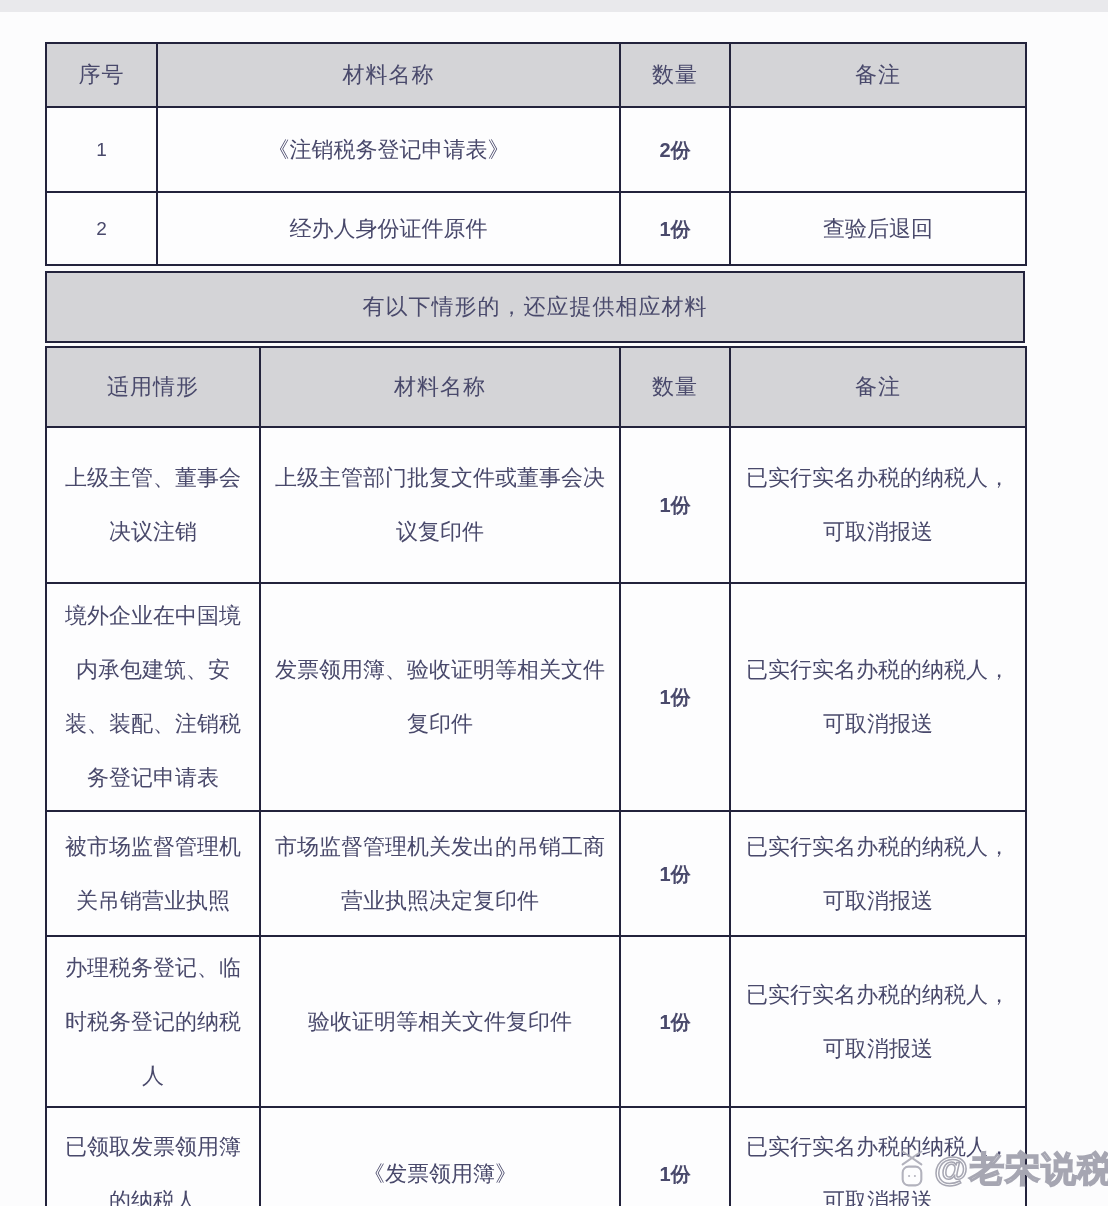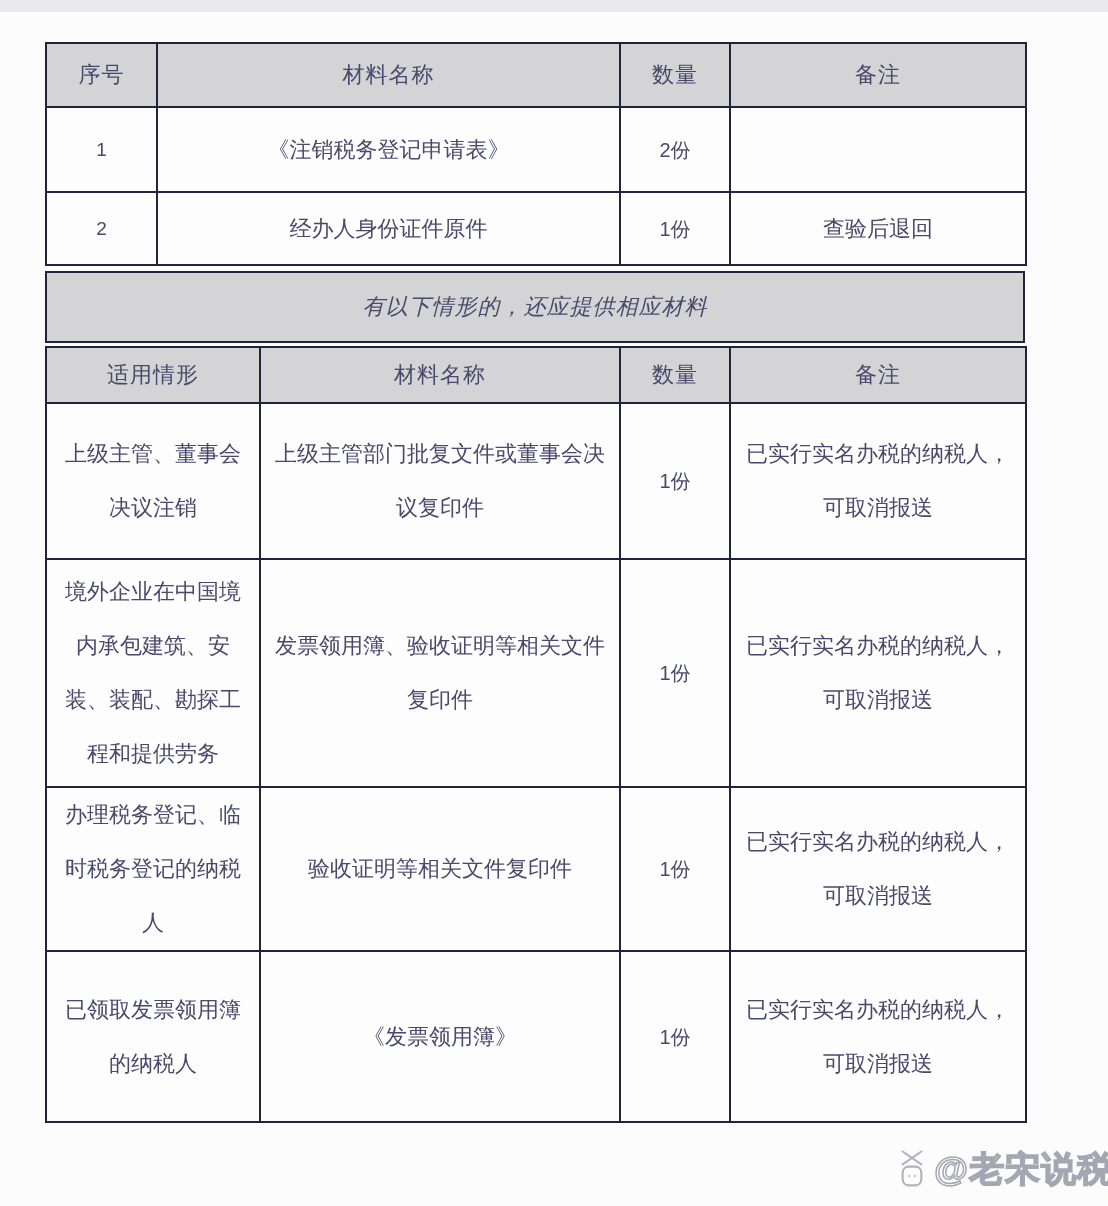"2份" td[data-name="quantity-cell"] { font-weight: none -> bold }
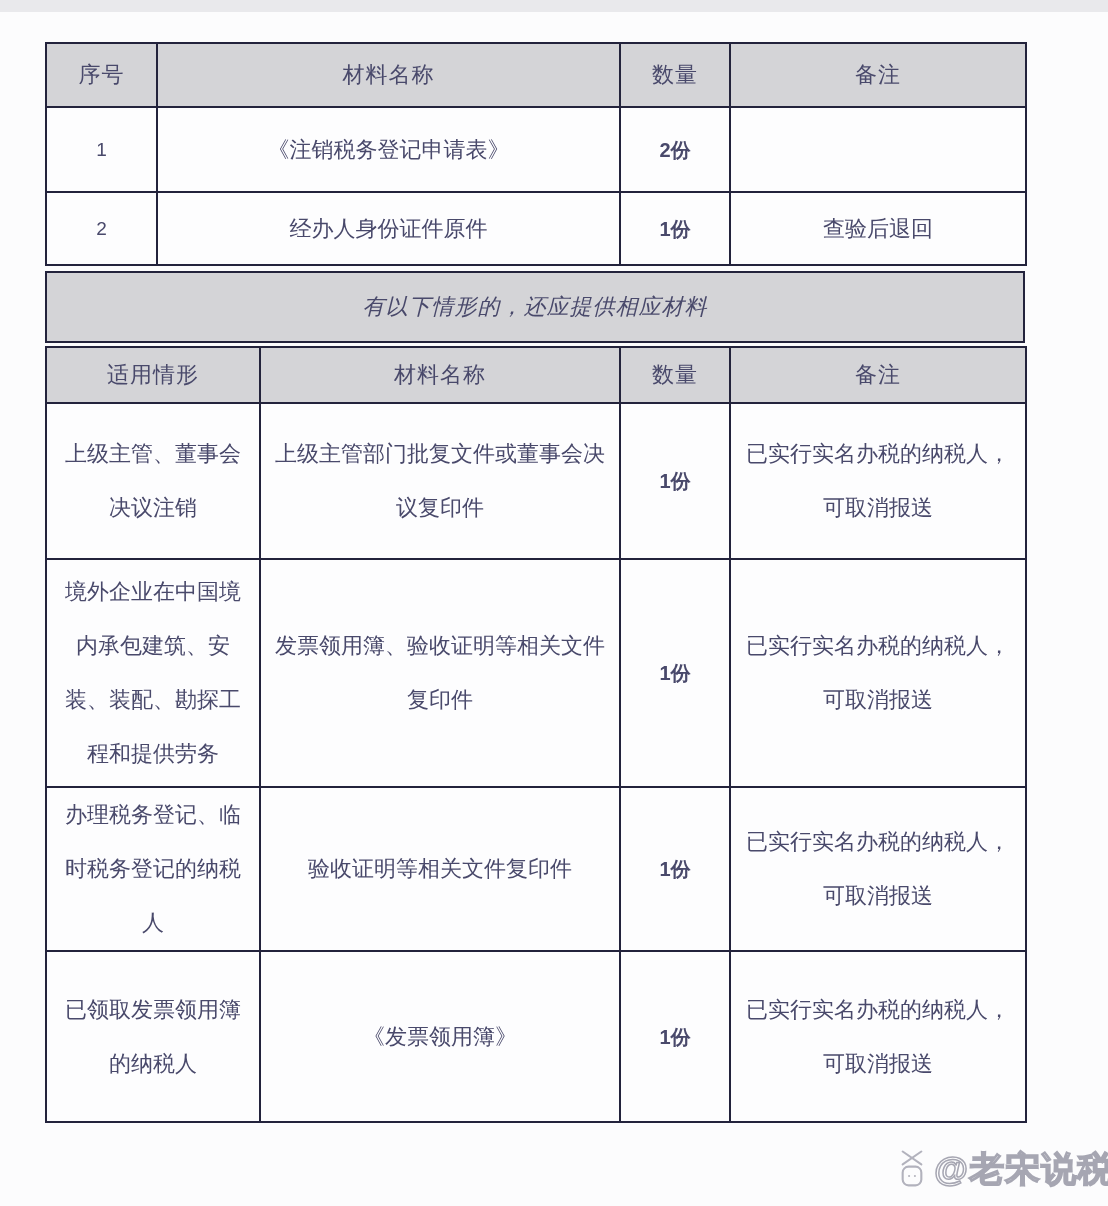"有以下情形的，还应提供相应材料" .banner { font-style: italic -> none }
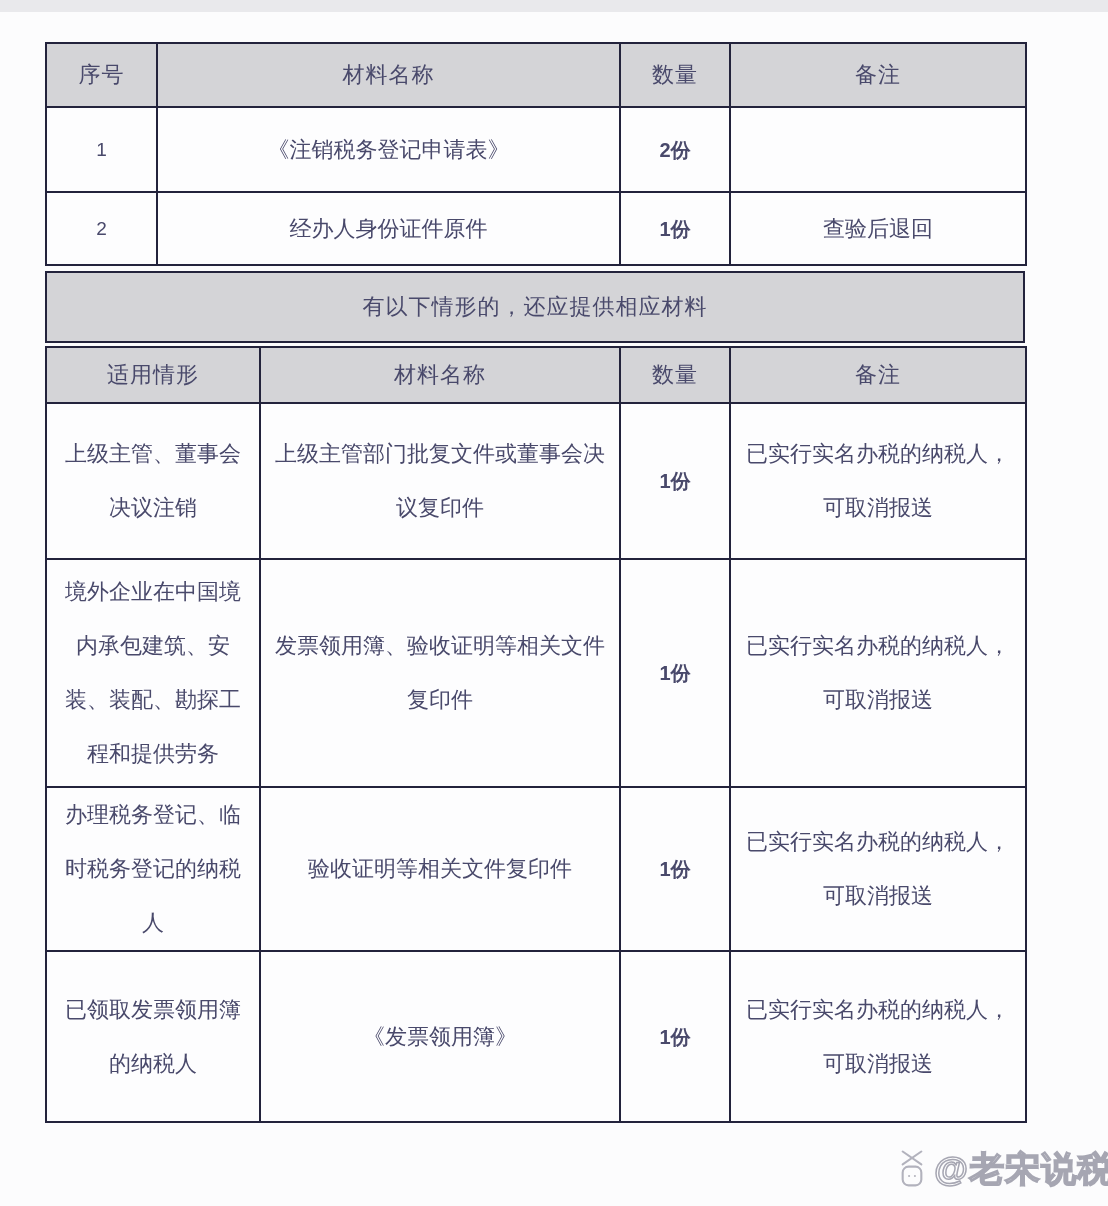"适用情形" .t2 th { height: 56px -> 80px }
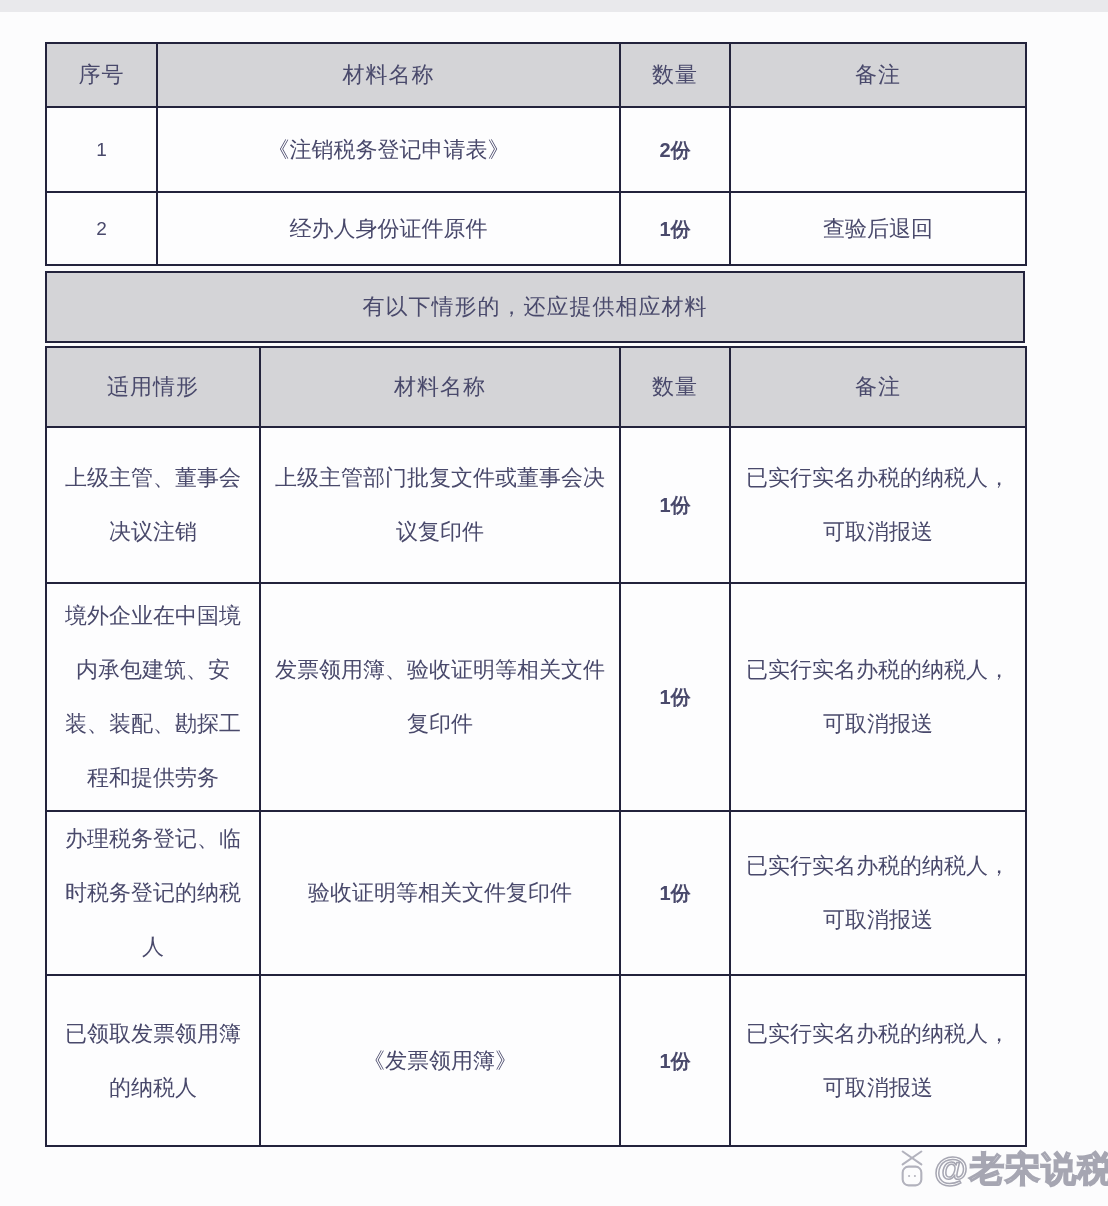"境外企业在中国境内承包建筑、安装、装配、勘探工程和提供劳务" td { text: 勘探工程和提供劳务 -> 注销税务登记申请表 }
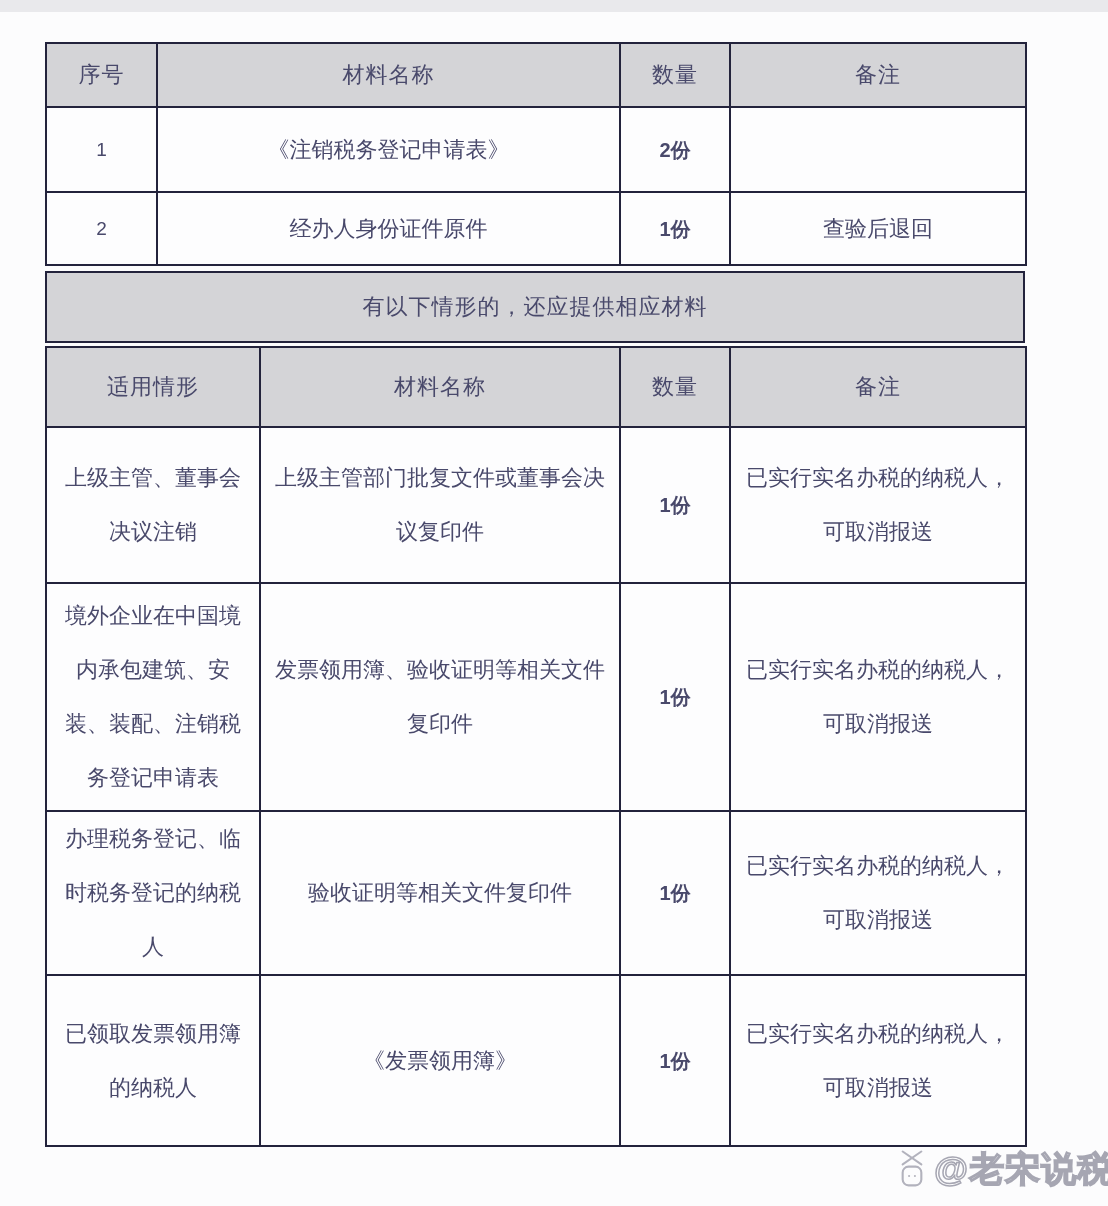"被市场监督管理机关吊销营业执照" tr { html: none -> <tr> <td>被市场监督管理机关吊销营业执照</td> <td>市场监督管理机关发出的吊销工商营业执照决定复印件</td> <td>1份</td> <td>已实行实名办税的纳税人，可取消报送</td> </tr> }
